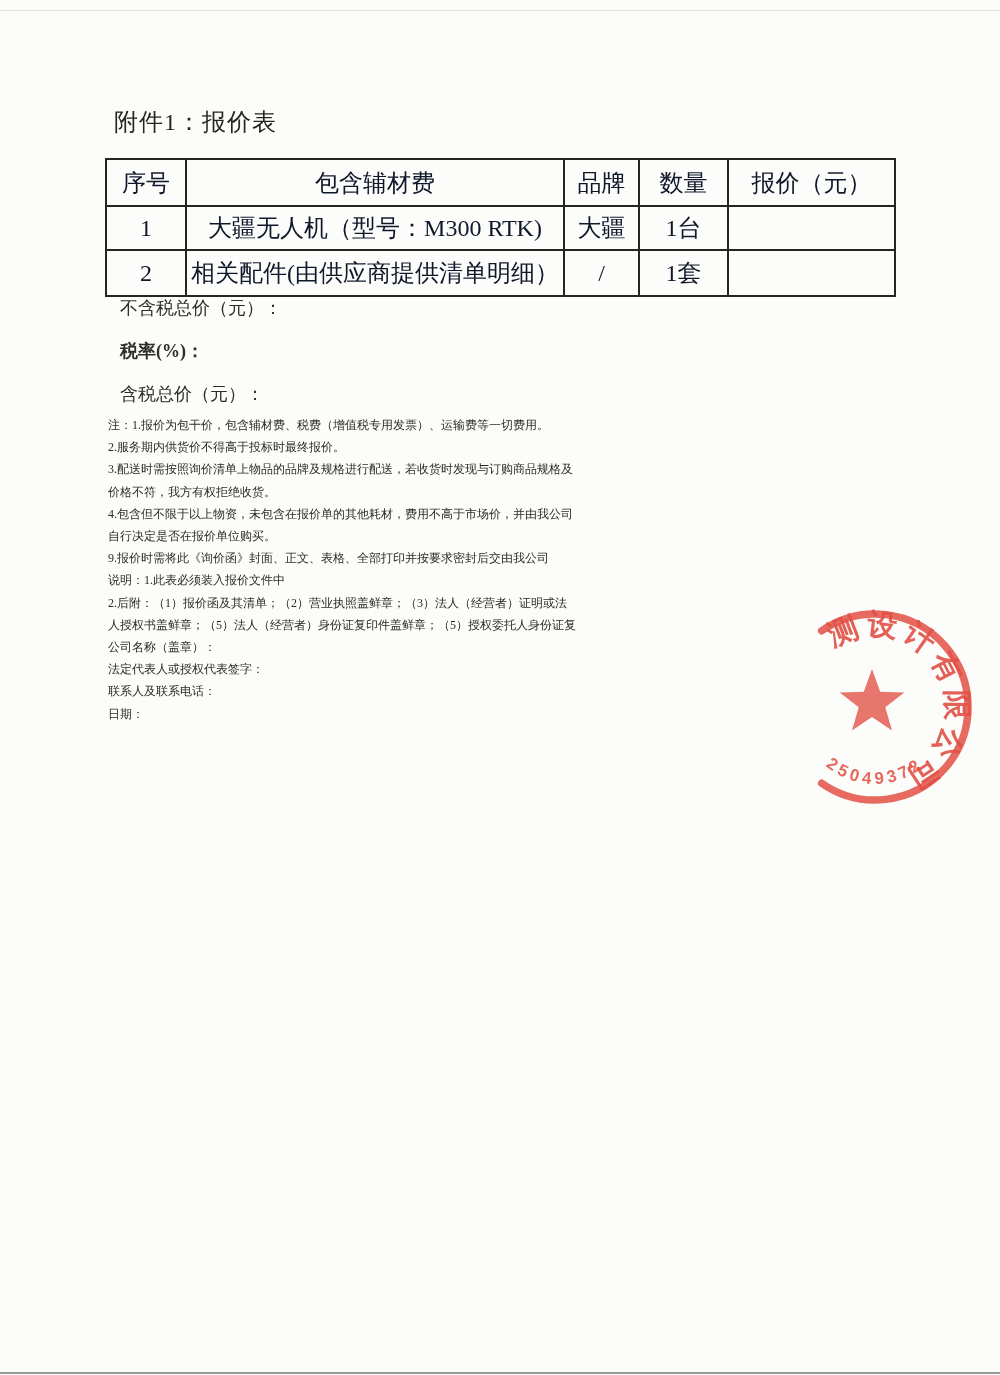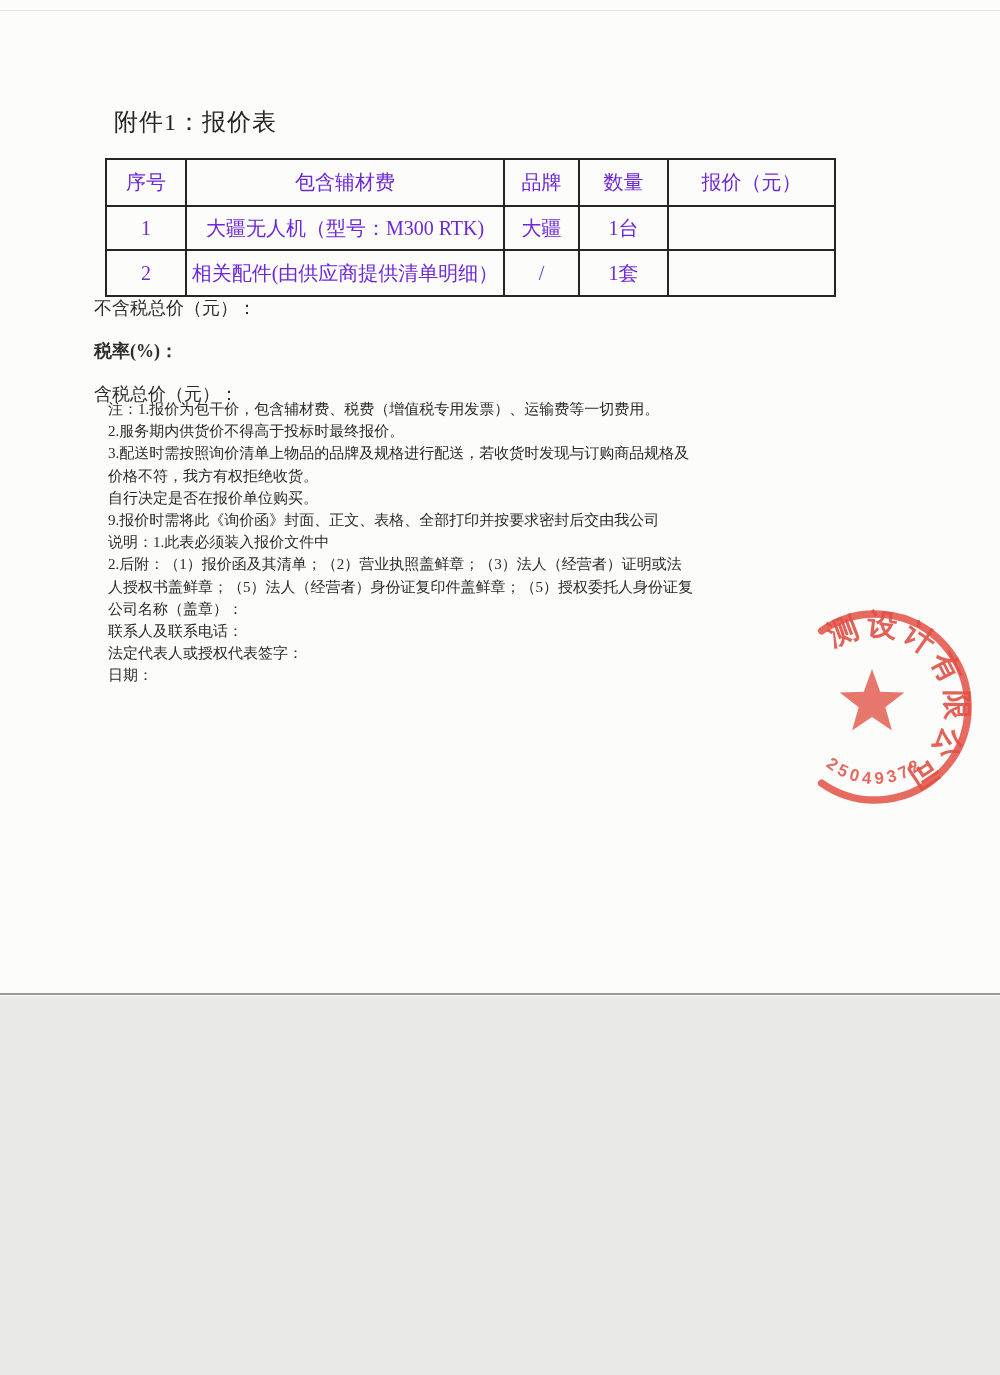"附件1：报价表" .page { height: 996px -> 1375px }
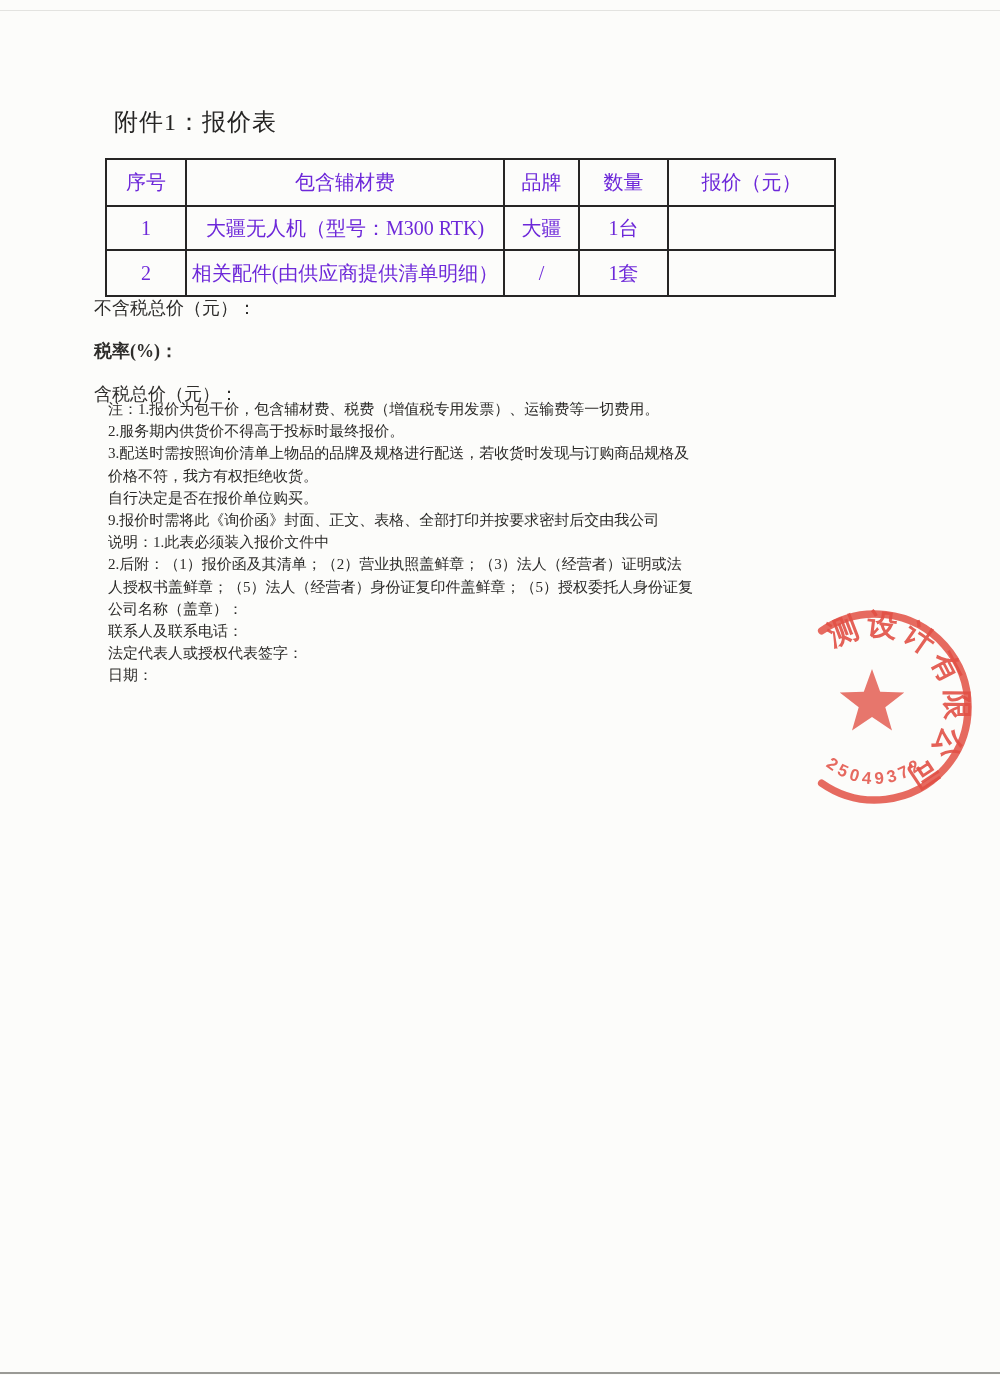"序号" table.quote { color: #6d28d9 -> #0f172a; font-size: 20px -> 24px }
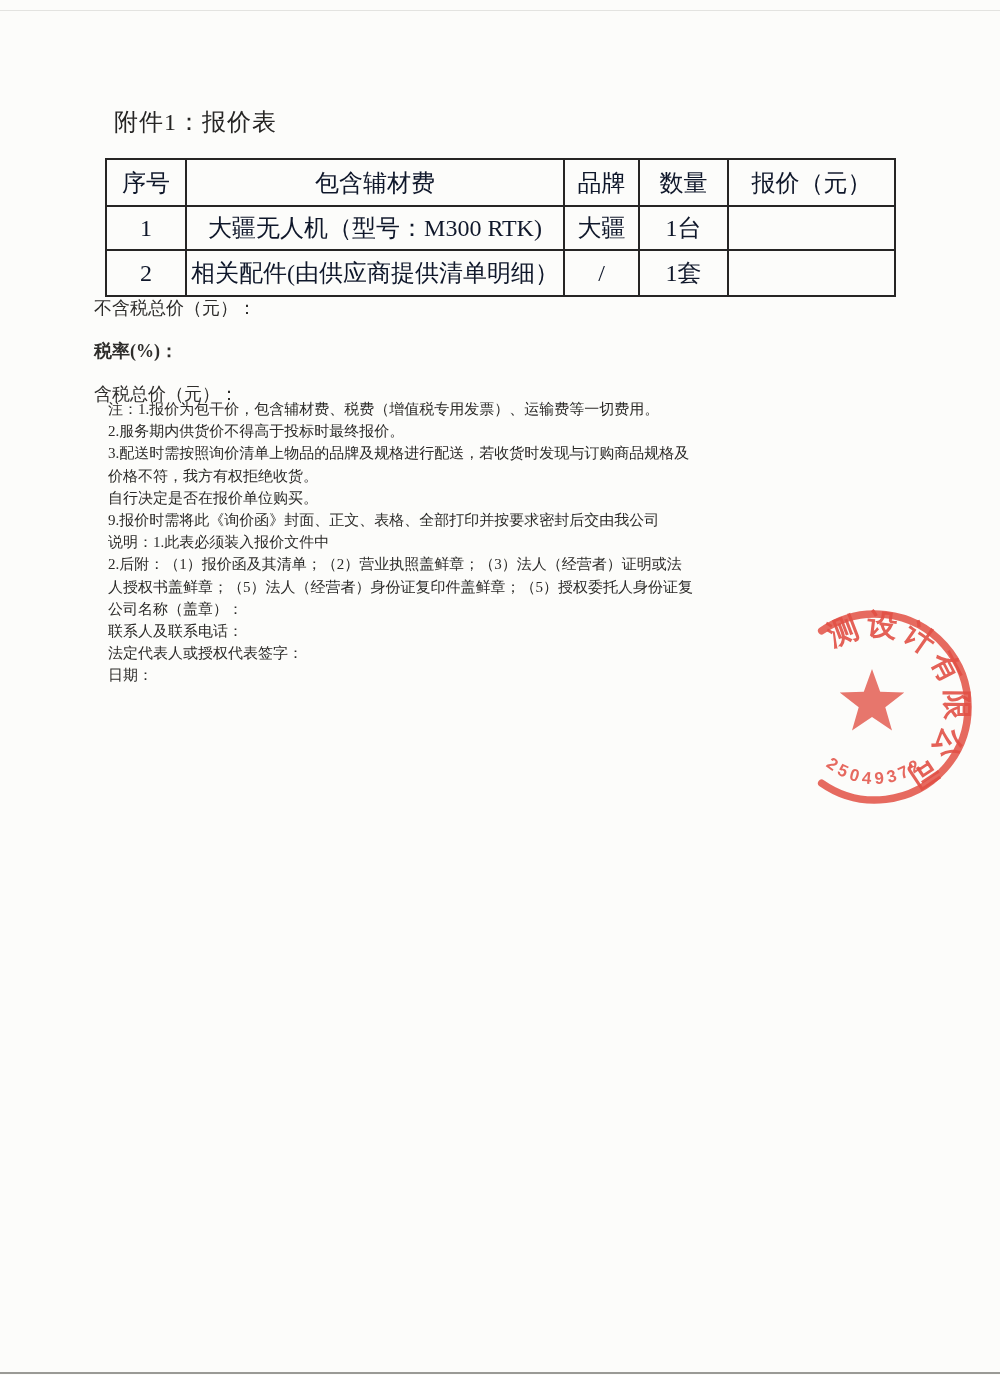"不含税总价（元）：" .totals-line { left: 94px -> 120px }
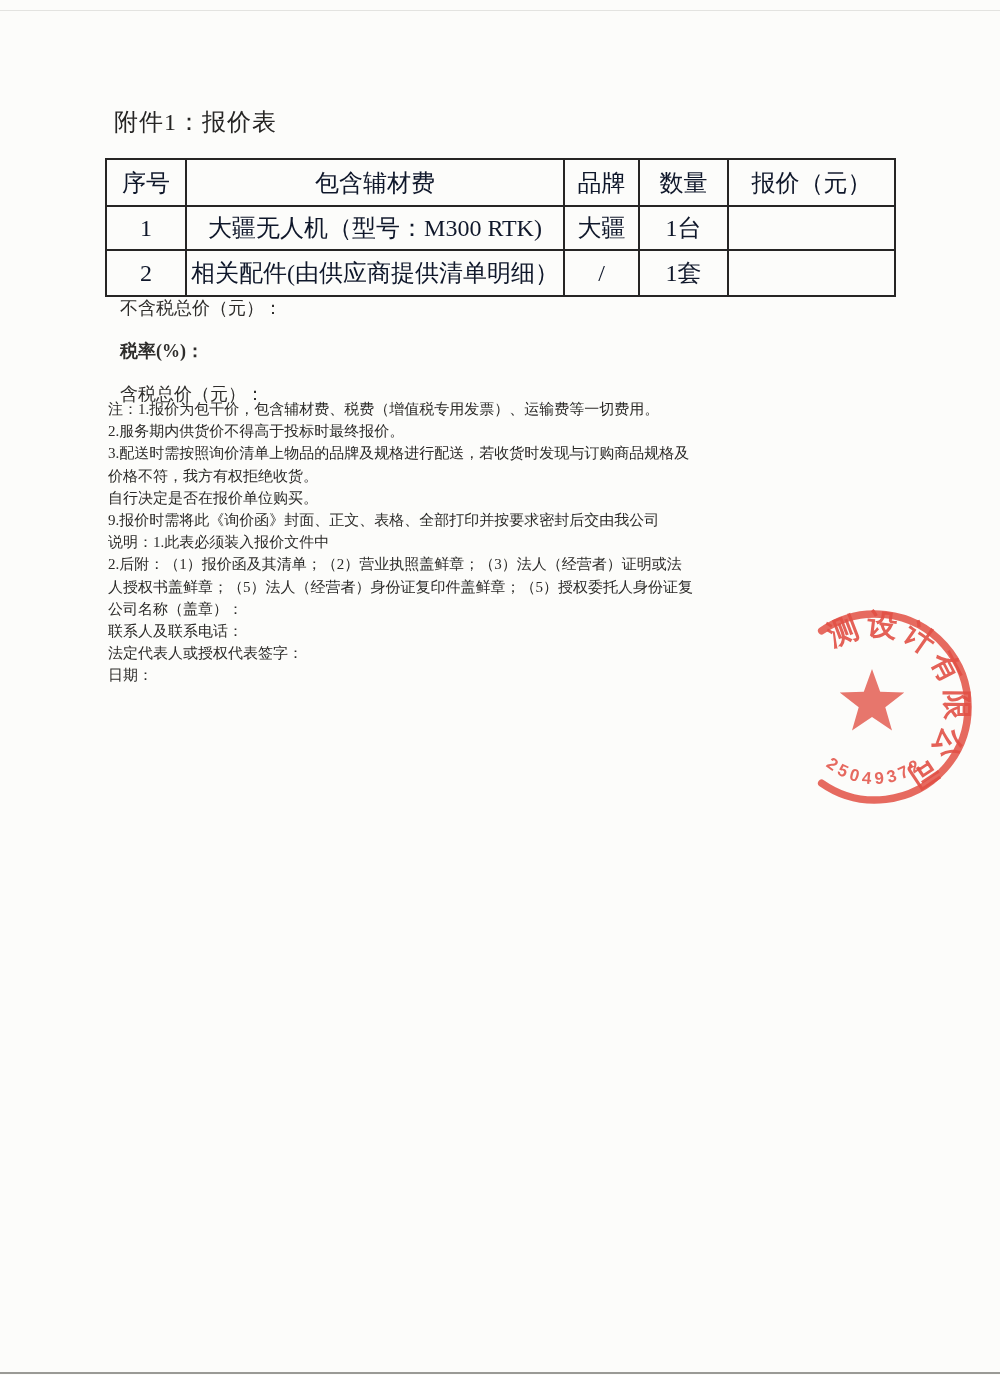"注：1.报价为包干价，包含辅材费、税费（增值税专用发票）、运输费等一切费用。" .notes-block { font-size: 15px -> 12px; top: 398px -> 414px }
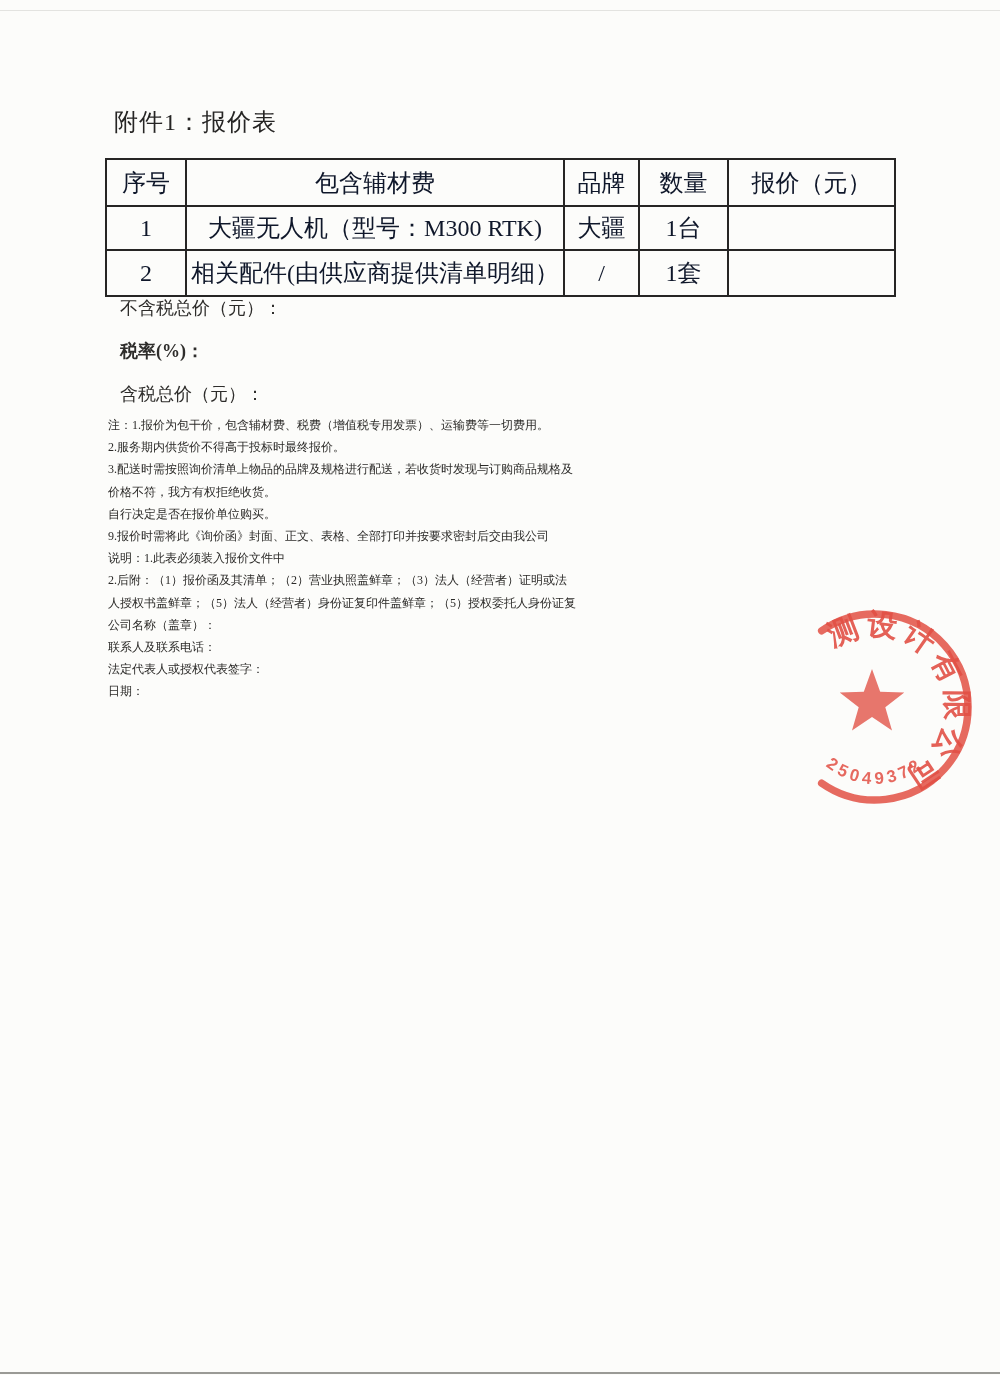"4.包含但不限于以上物资，未包含在报价单的其他耗材，费用不高于市场价，并由我公司" div { html: none -> <div>4.包含但不限于以上物资，未包含在报价单的其他耗材，费用不高于市场价，并由我公司</div> }
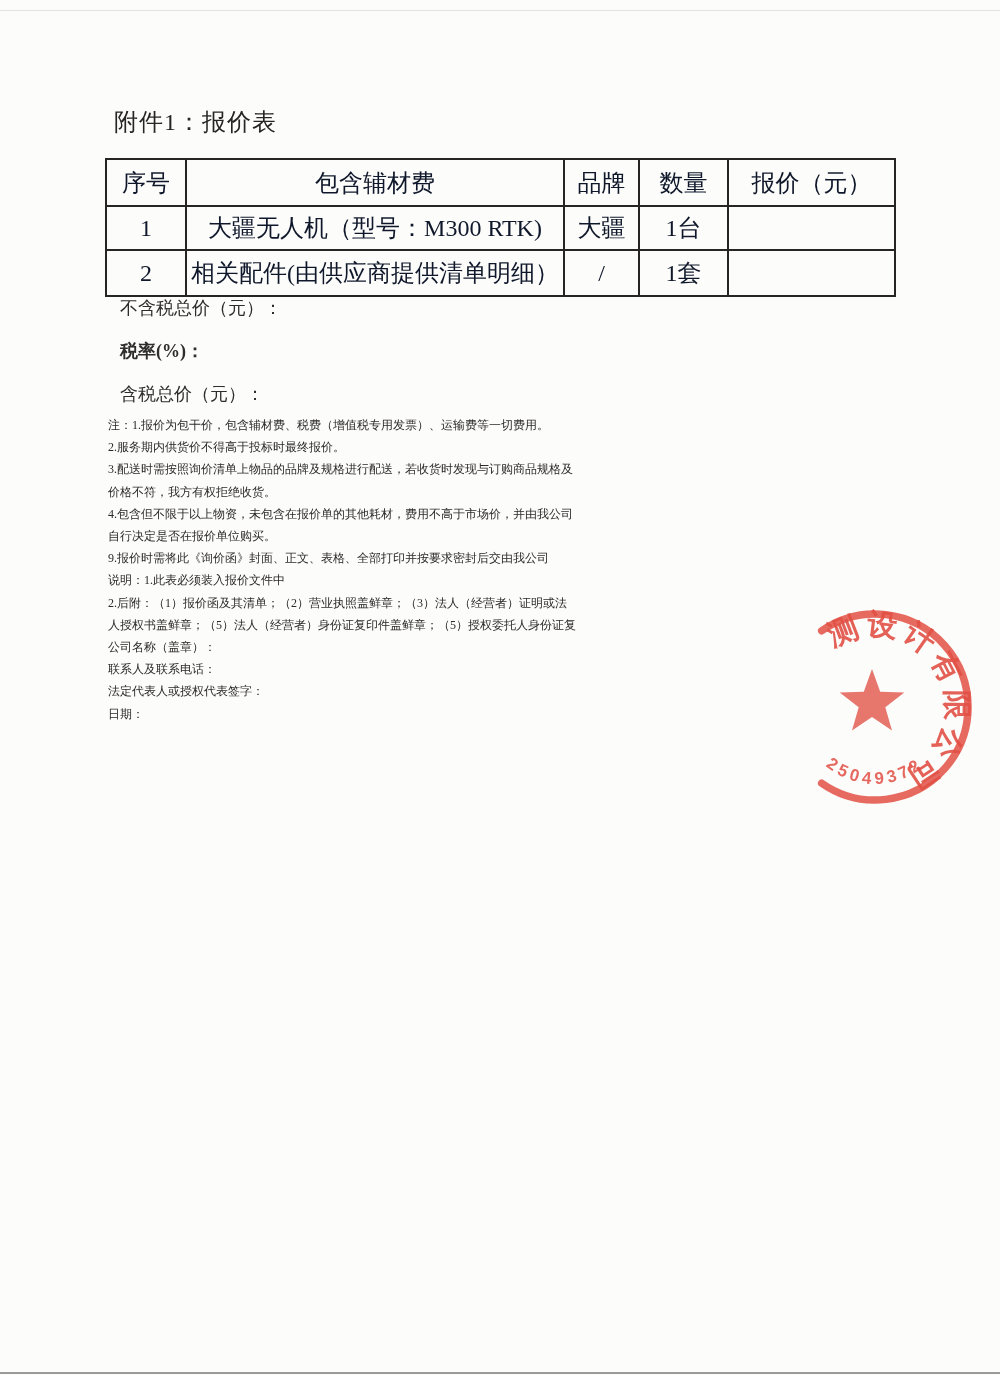"联系人及联系电话：" div { order: before "法定代表人或授权代表签字：" -> after "法定代表人或授权代表签字：" }
